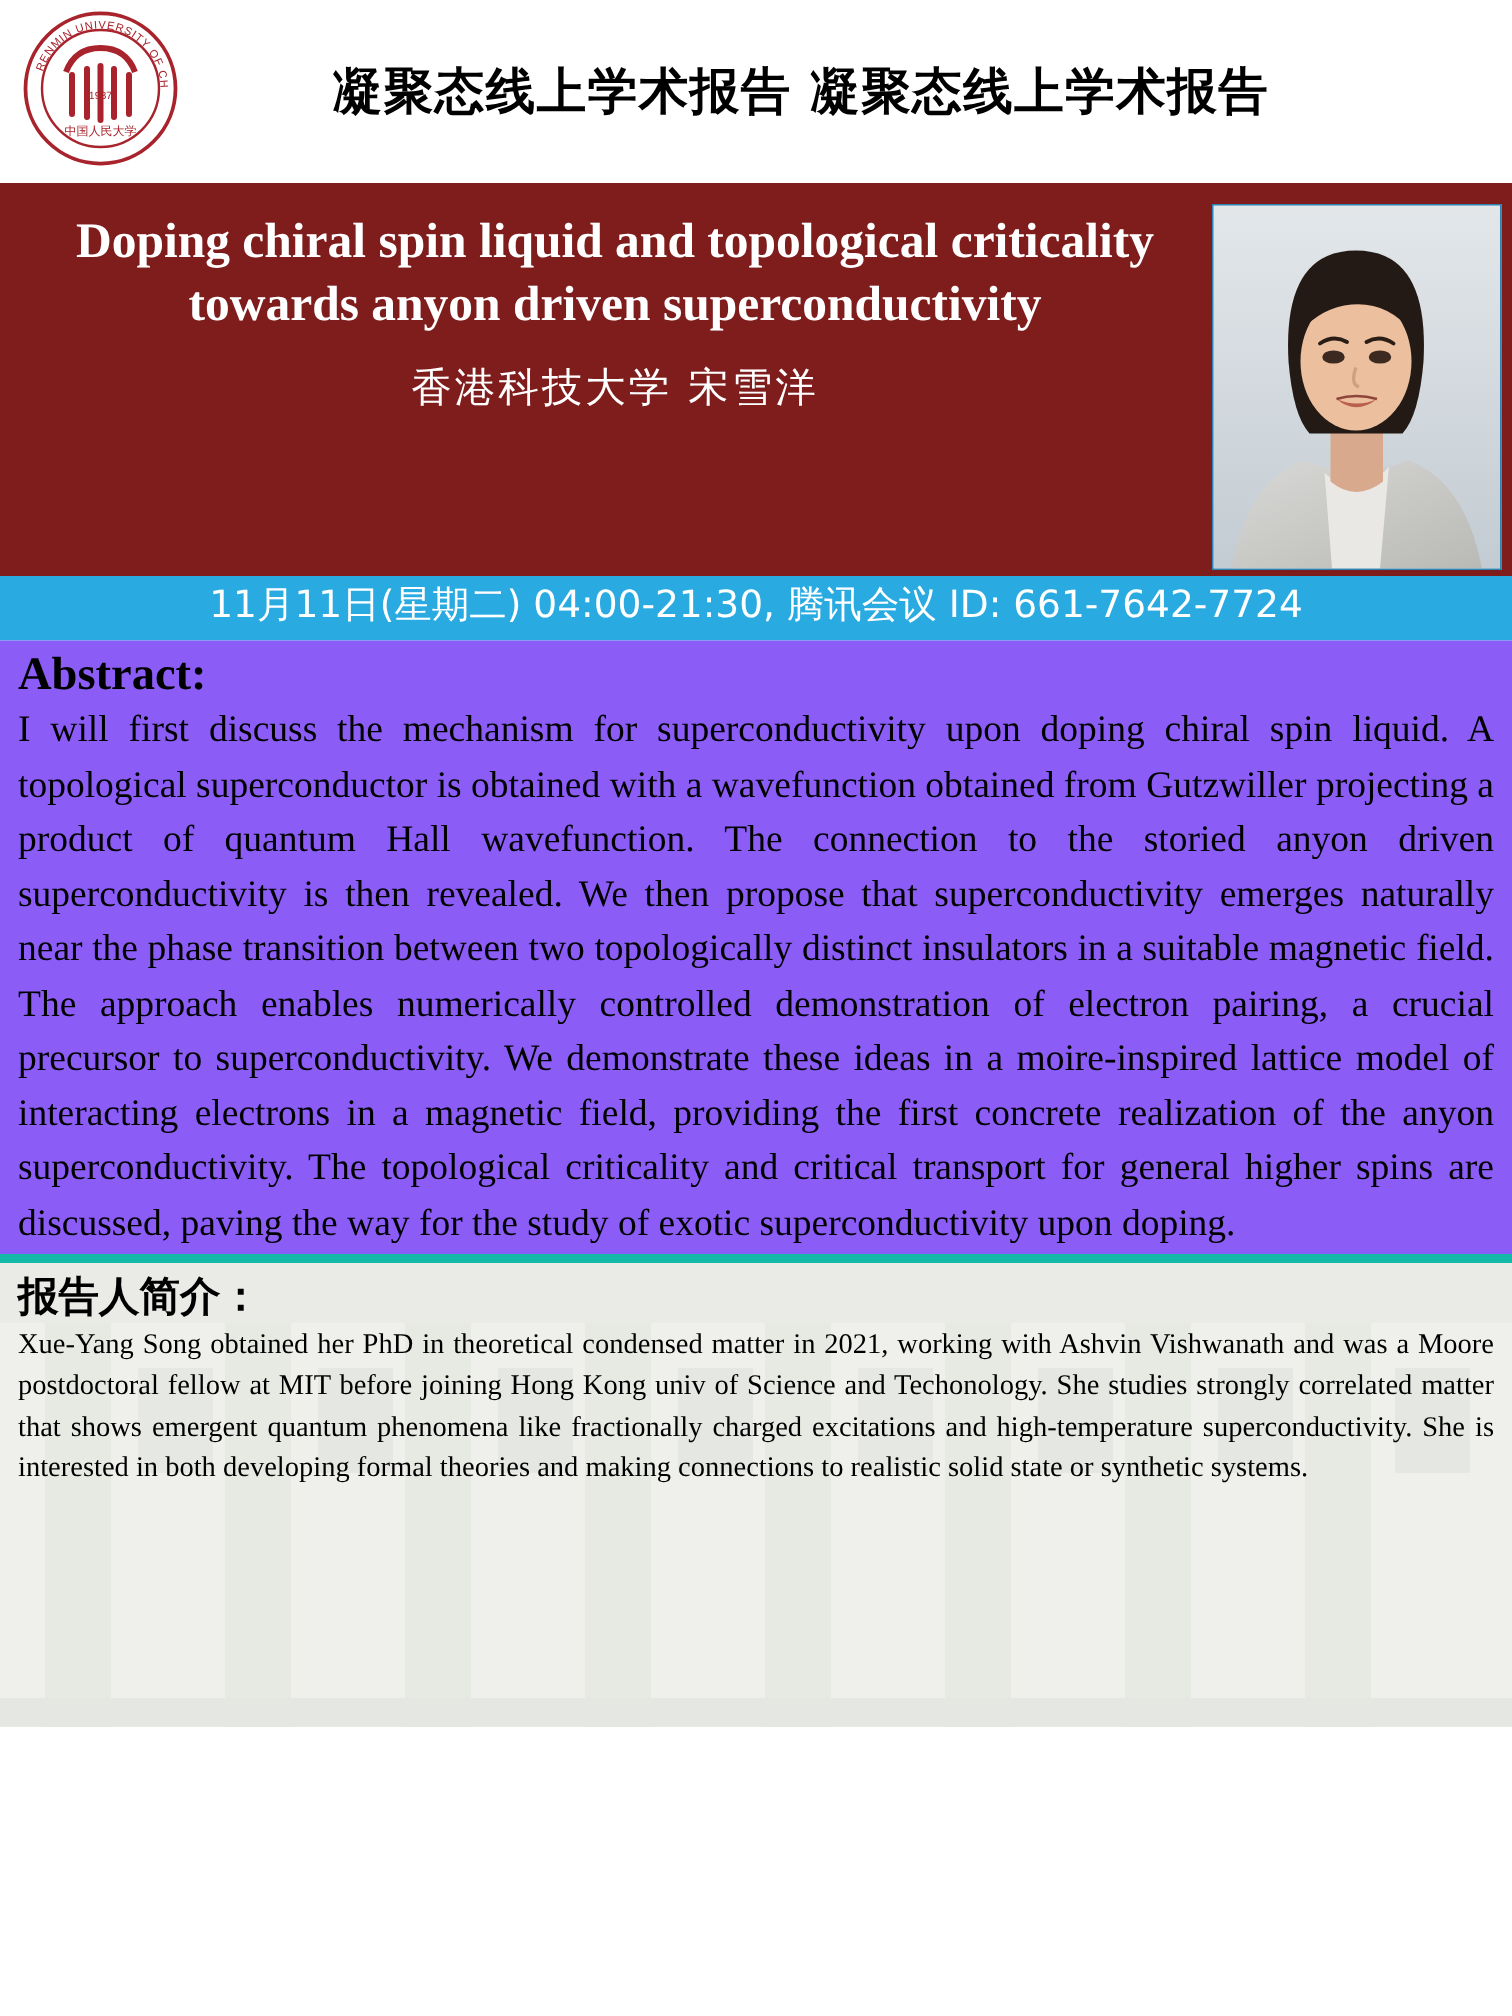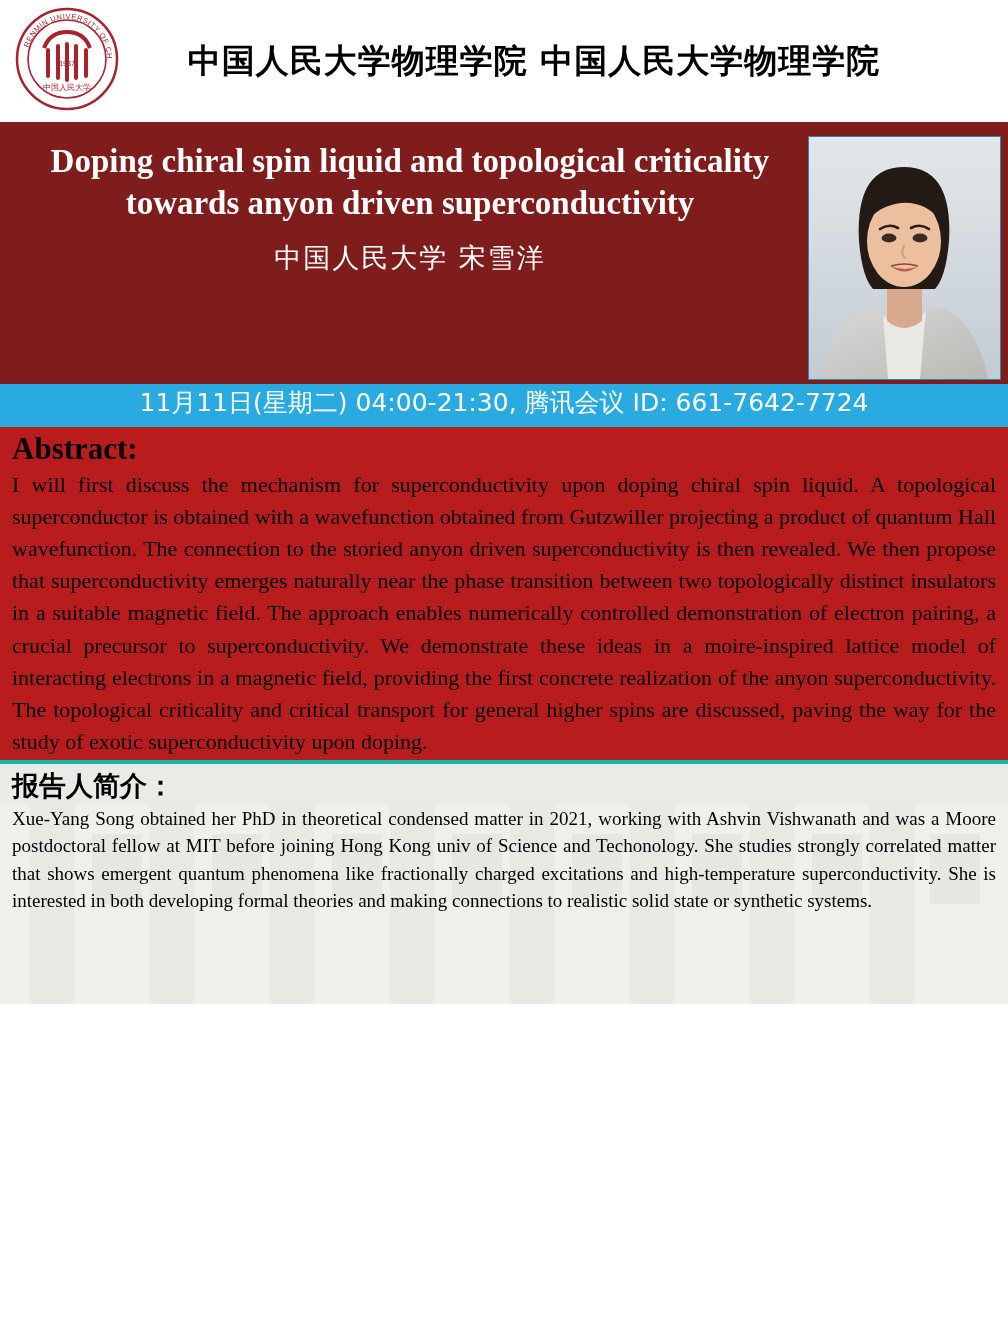"中国人民大学物理学院 中国人民大学物理学院" div.header-cn { text: 中国人民大学物理学院 中国人民大学物理学院 -> 凝聚态线上学术报告 凝聚态线上学术报告 }
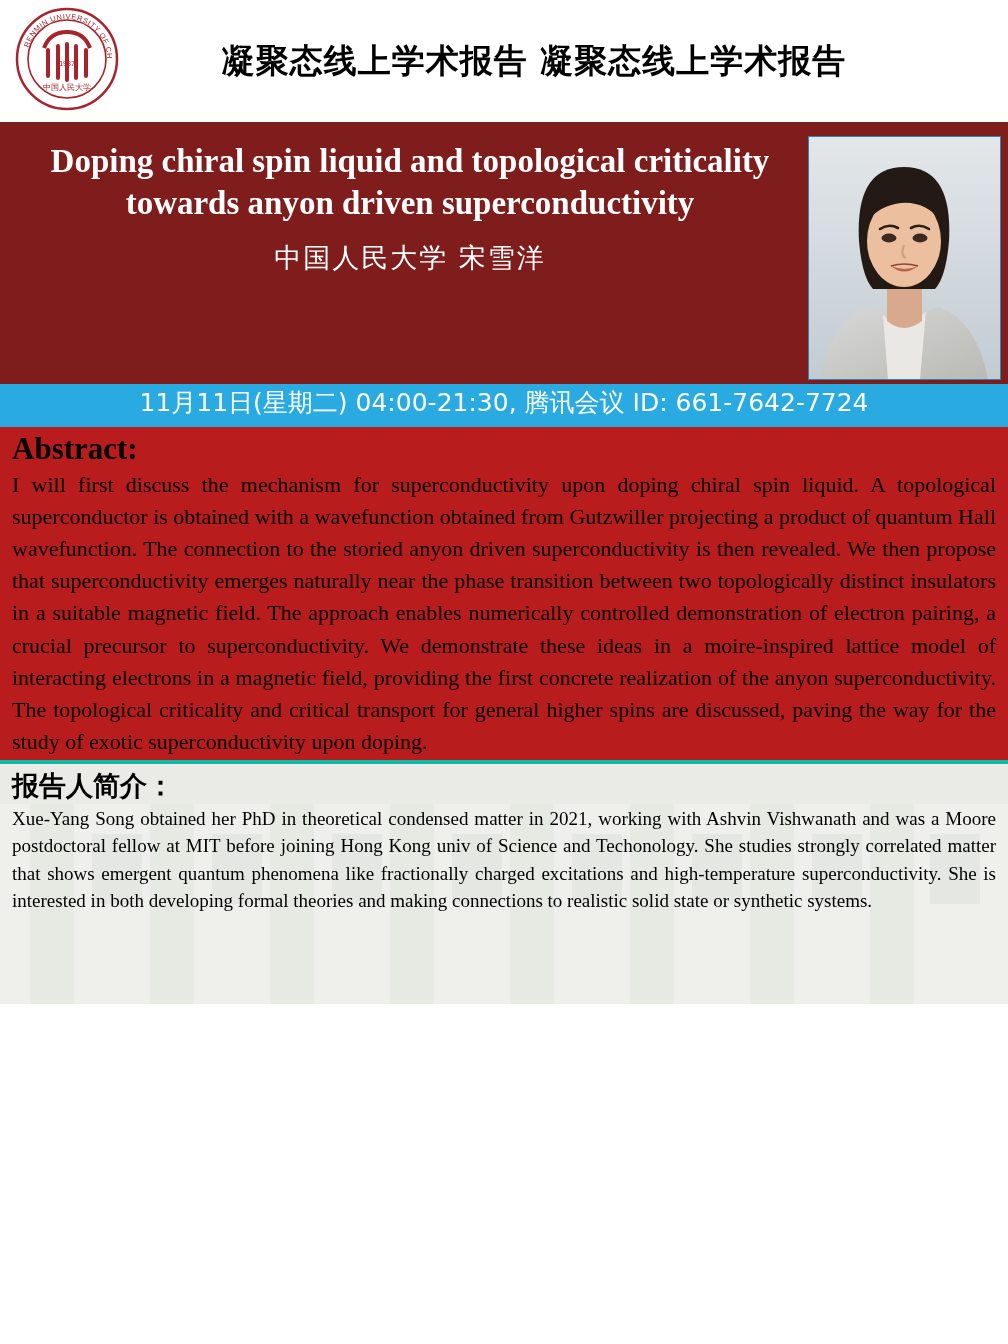"中国人民大学 宋雪洋" div.speaker-line { text: 中国人民 -> 香港科技 }
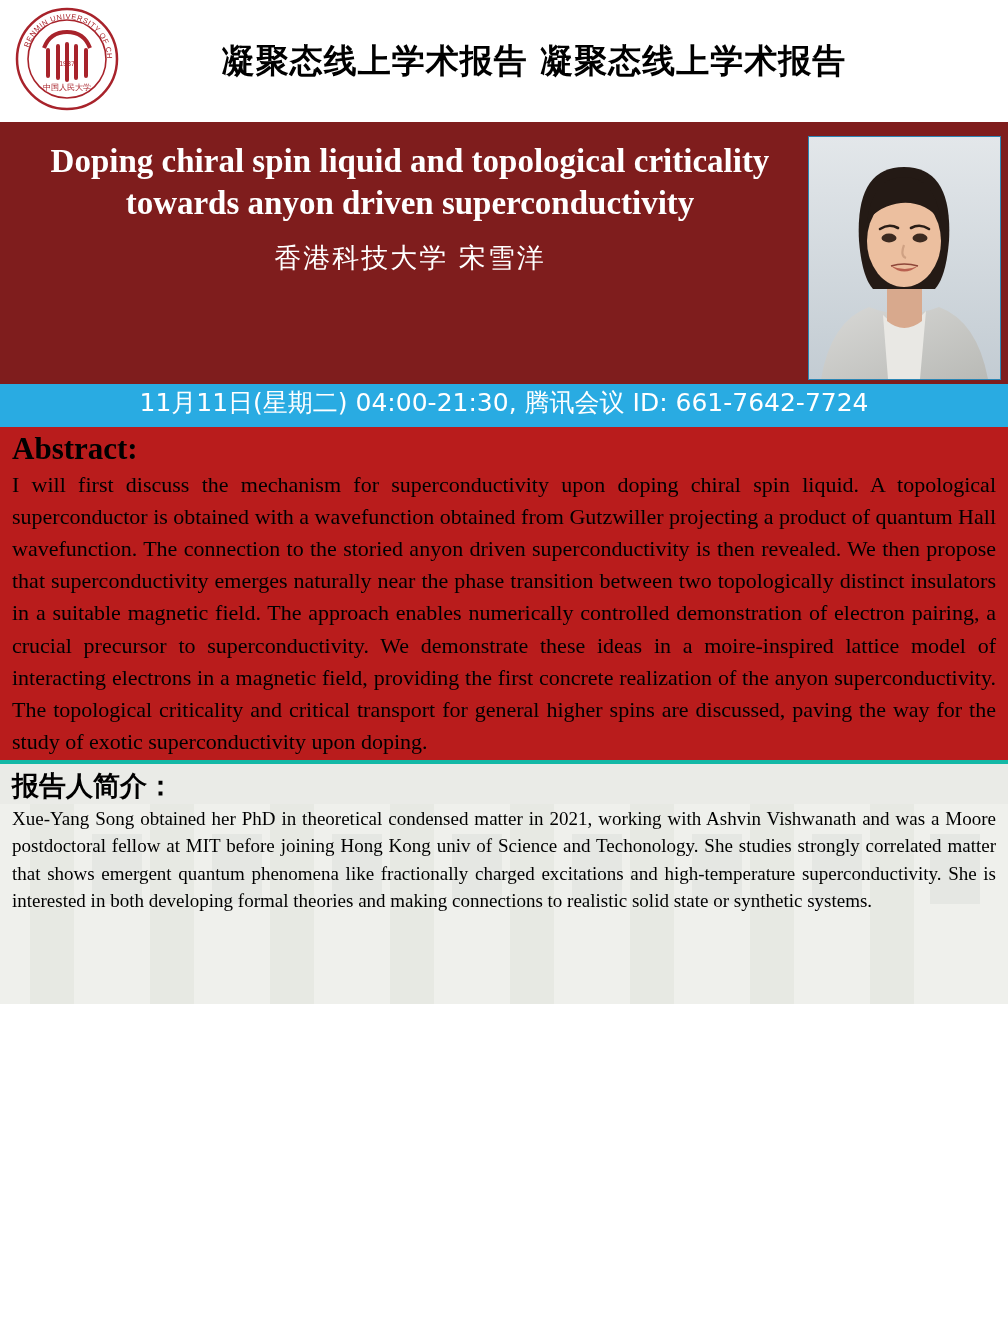"Abstract:" .abstract-wrap { background: #b91c1c -> #8b5cf6 }
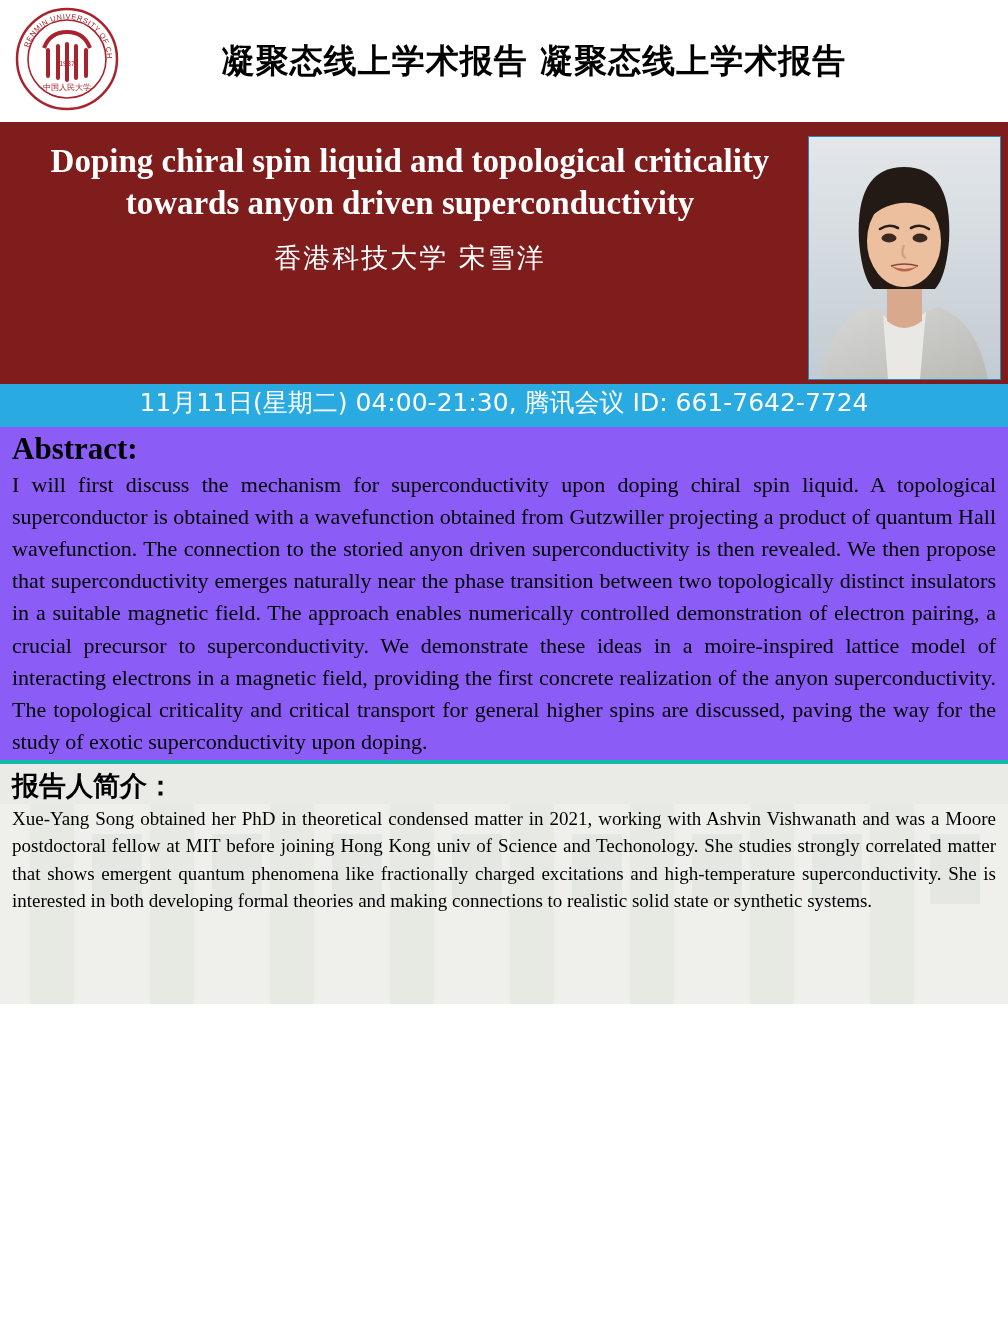"I will first discuss the" .abstract-body { font-size: 22px -> 25px }
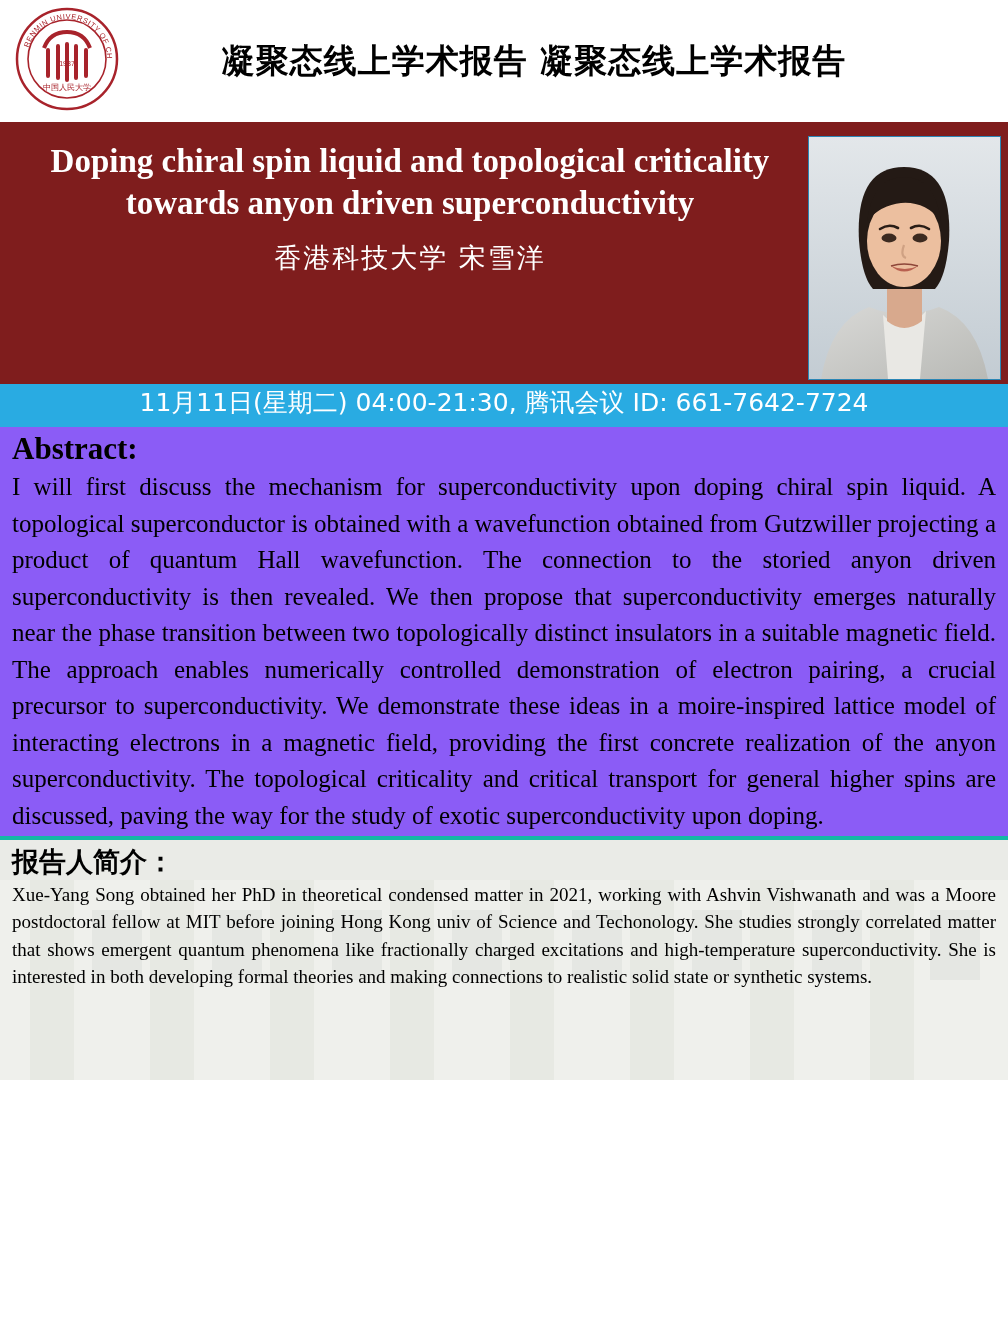"报告人简介：" .bio-wrap { border-top: 4px solid #14b8a6 -> 6px solid #14b8a6; height: 244px -> 315px }
